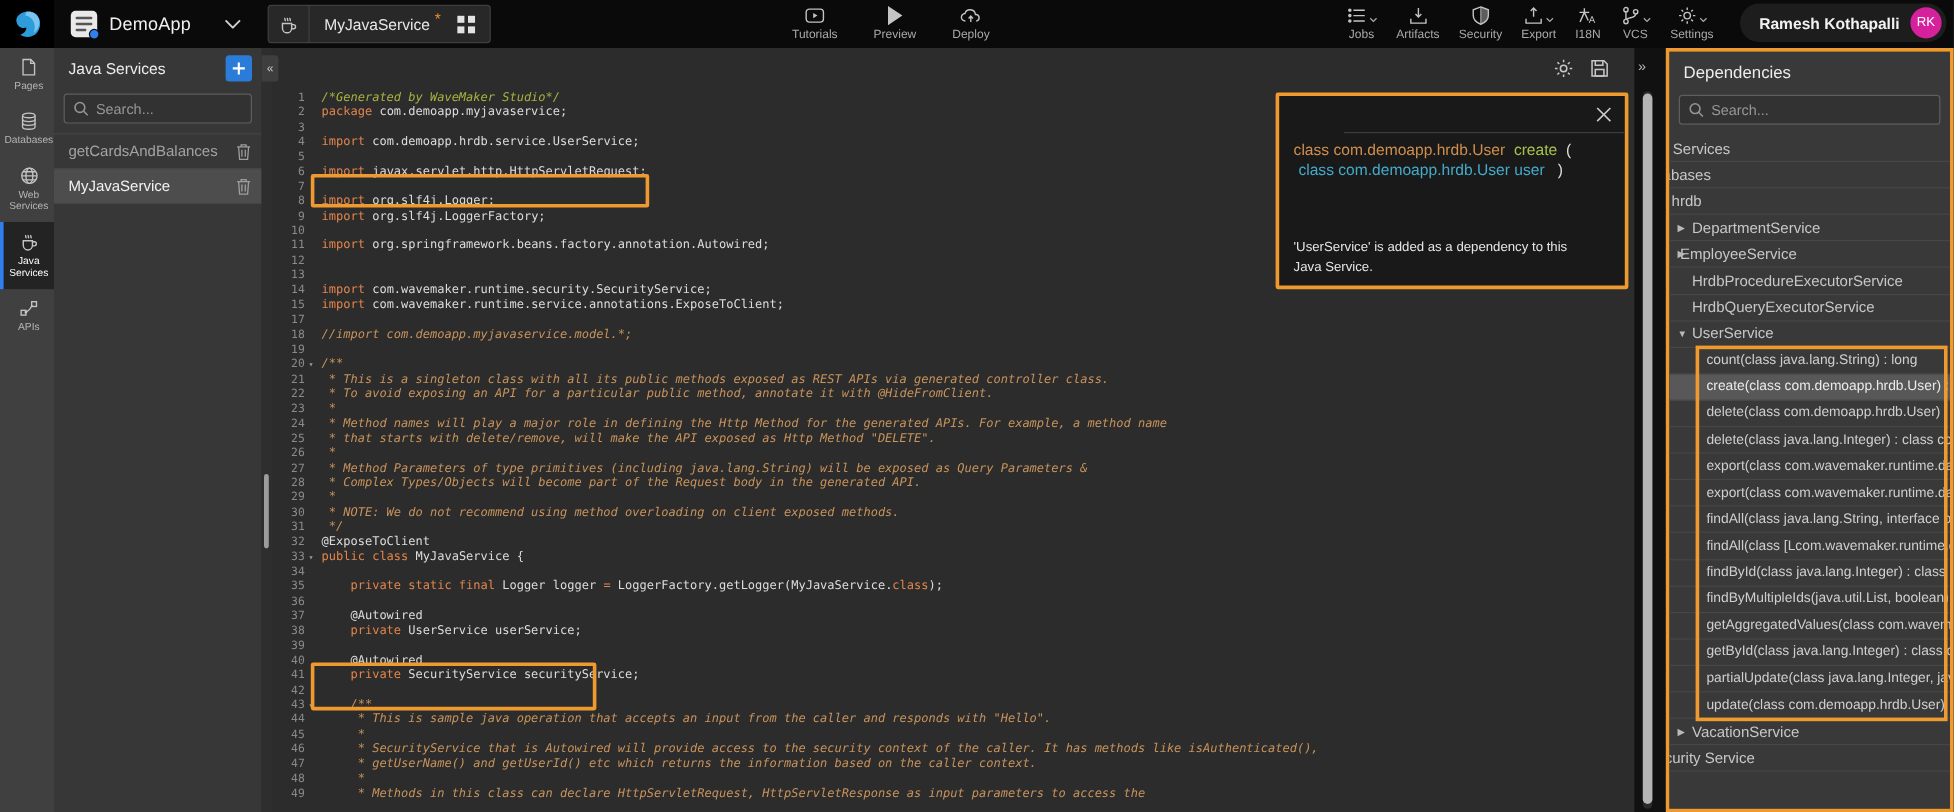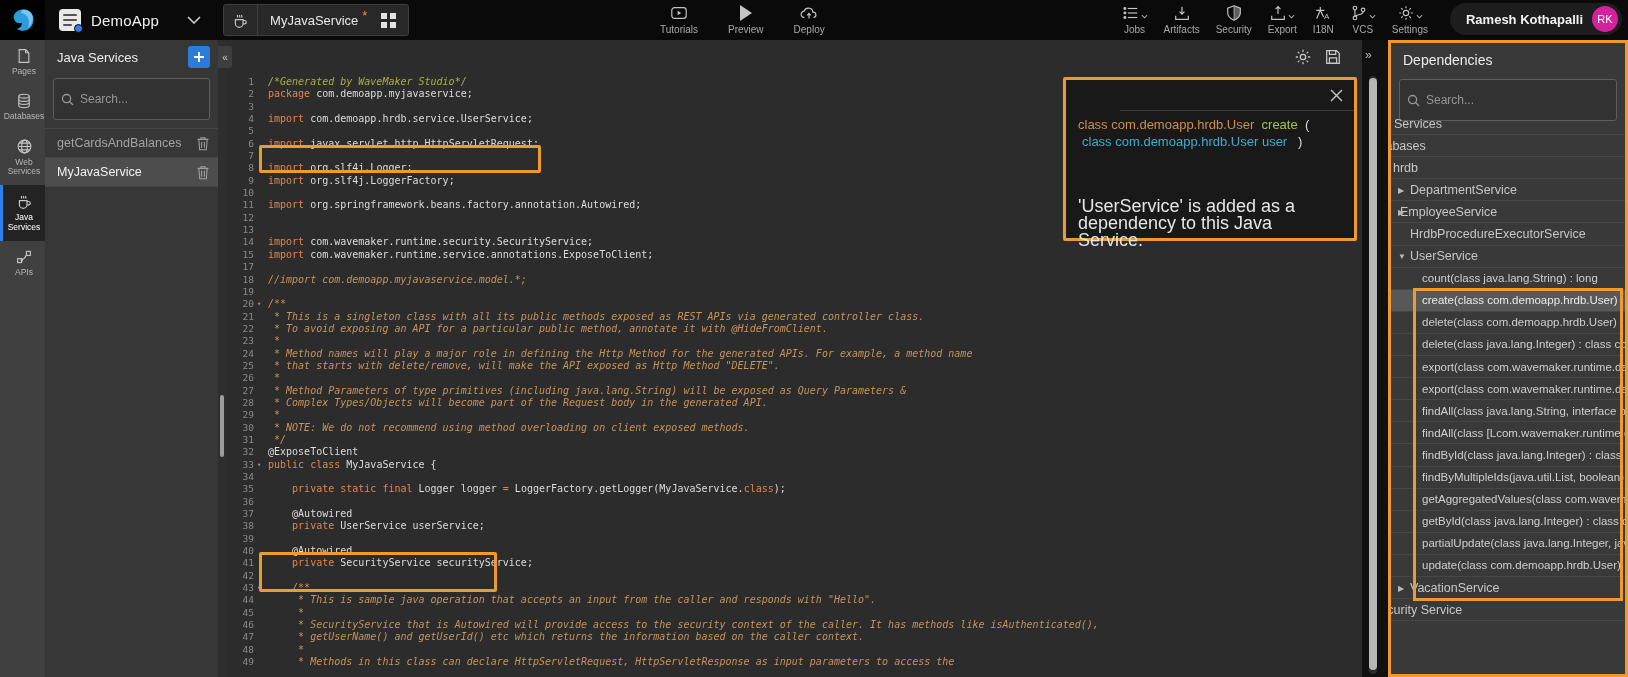"Search..." .searchbox { height: 42px -> 25px }
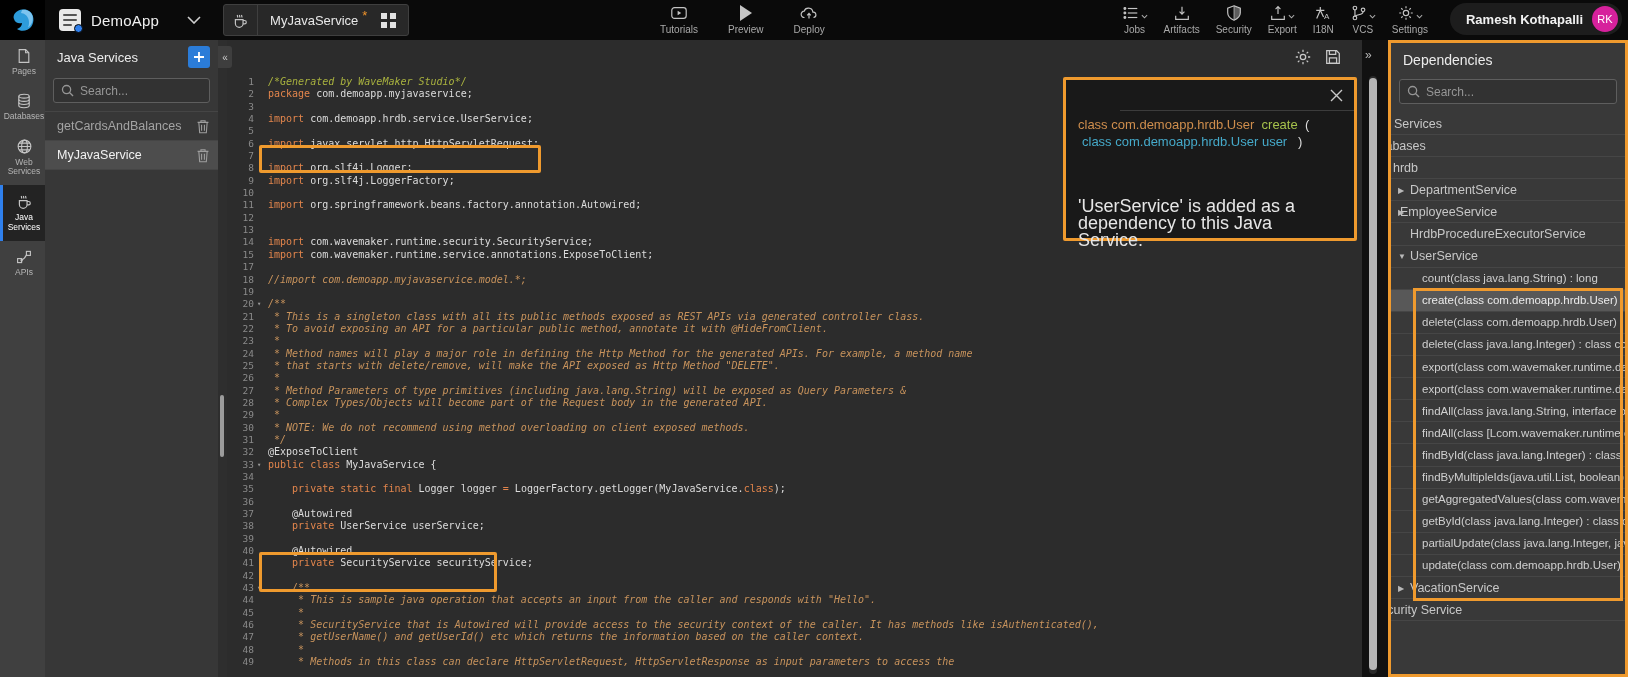"'UserService' is added as a" #popup-msg { font-size: 18px -> 11px }
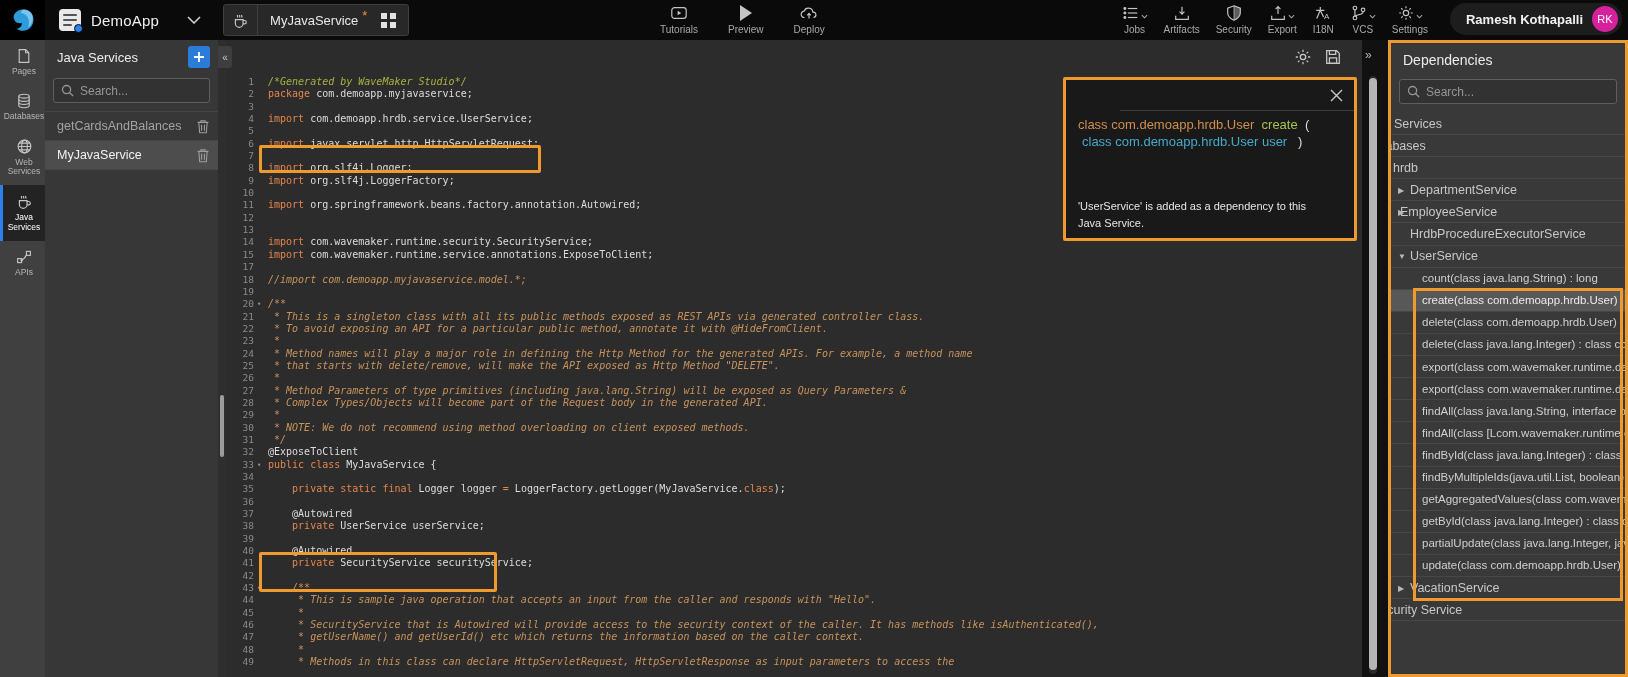"HrdbQueryExecutorService" div.drow { html: none -> <div> <span>HrdbQueryExecutorService</span> </div> }
